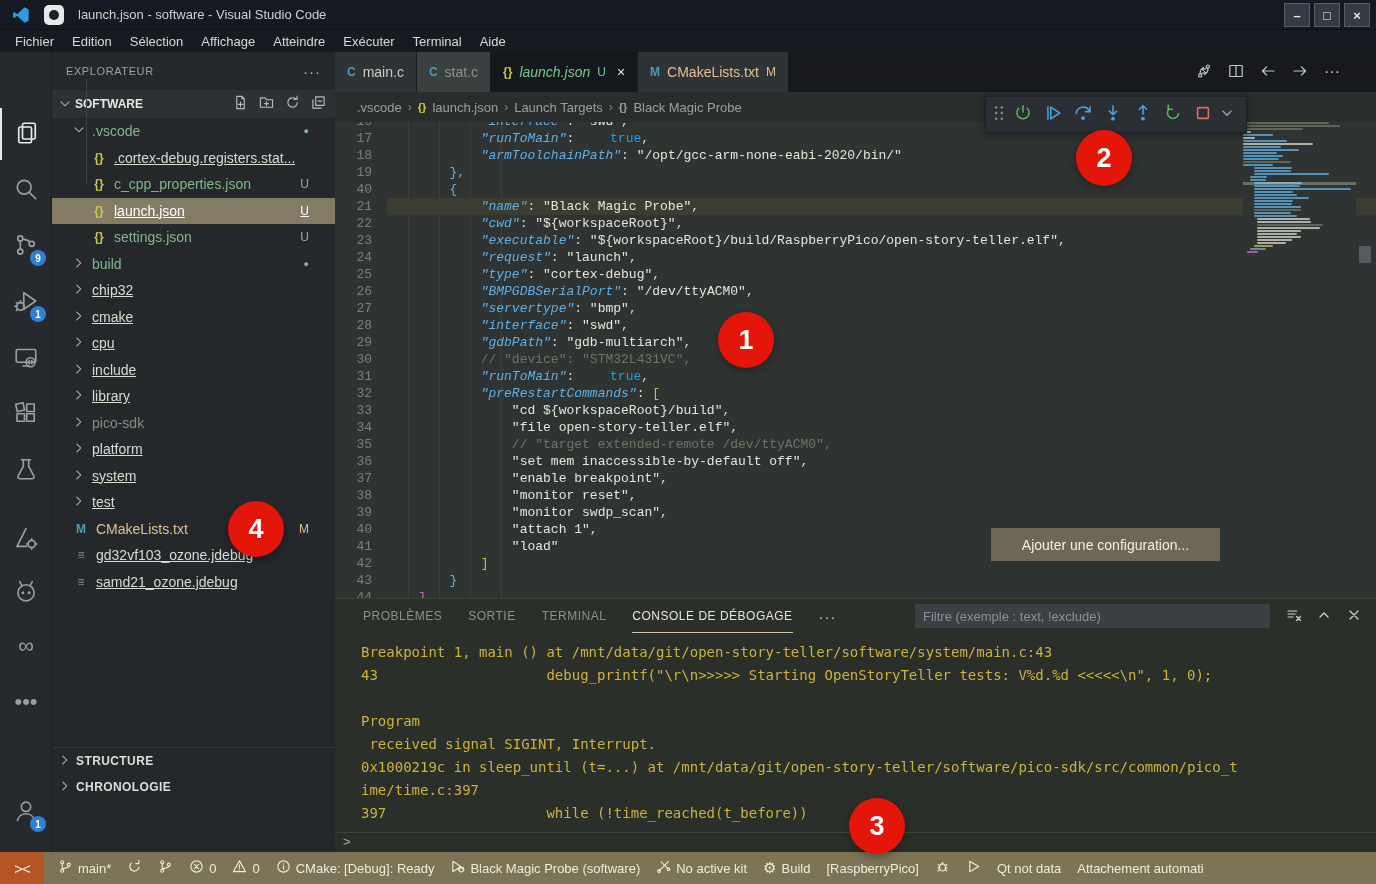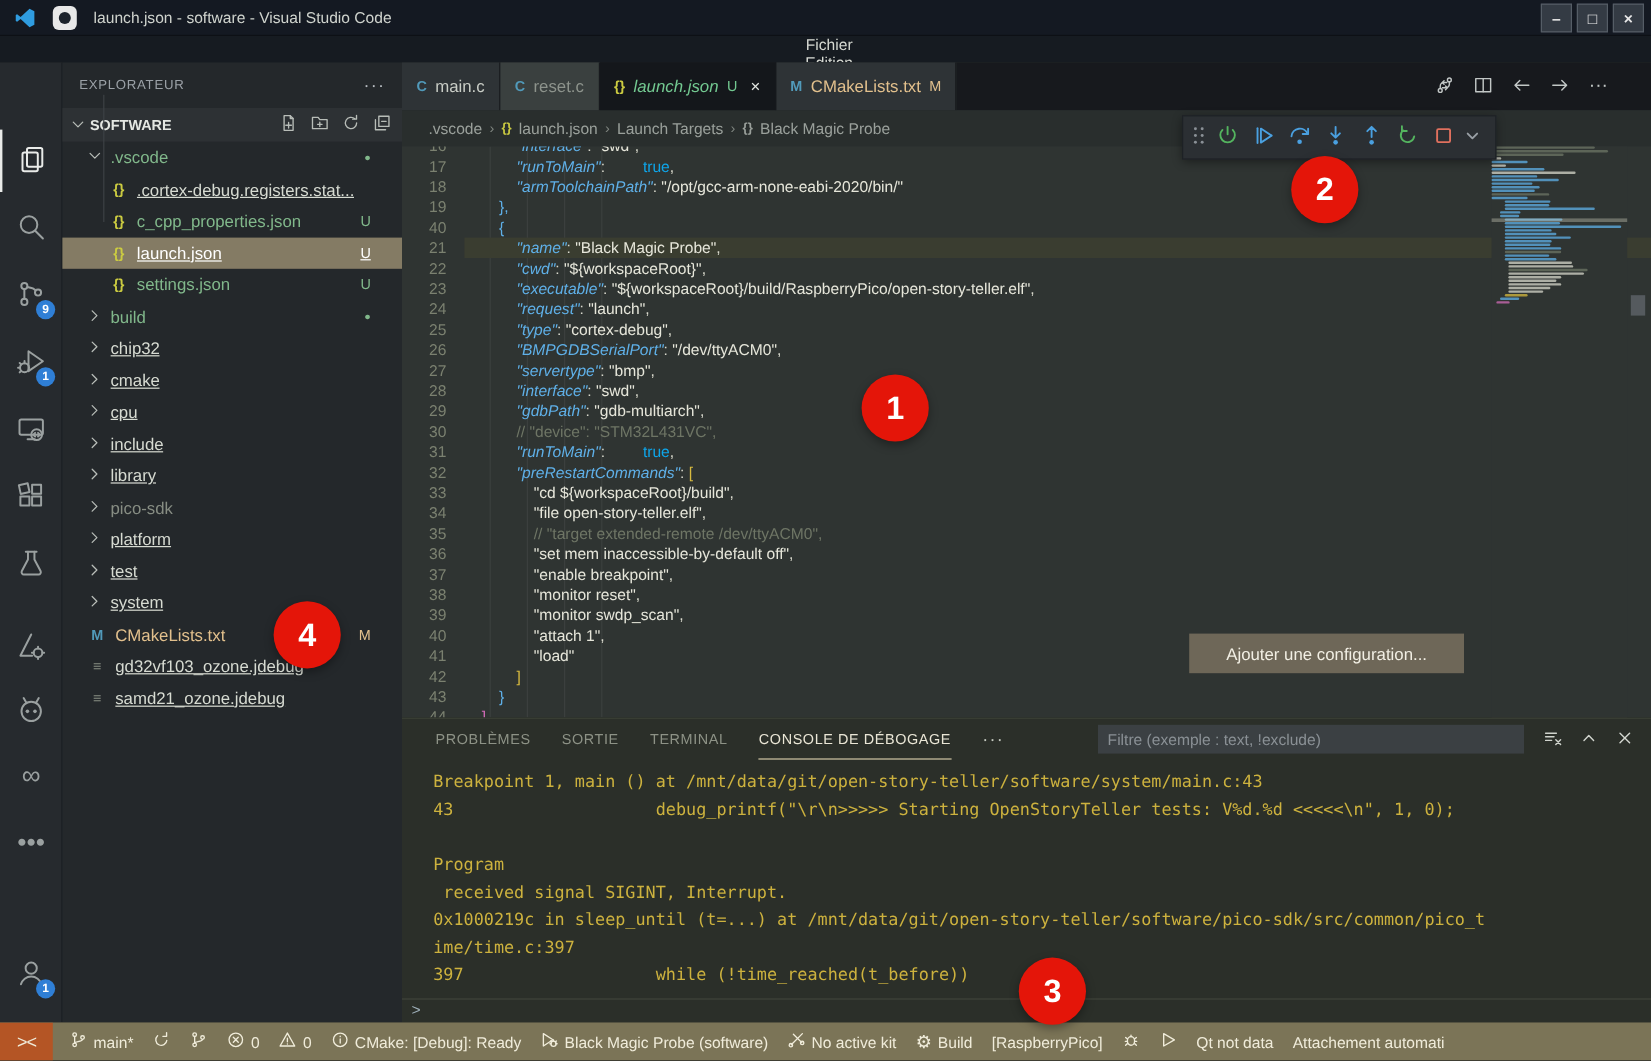"Fichier" .menubar { flex-direction: column -> none }
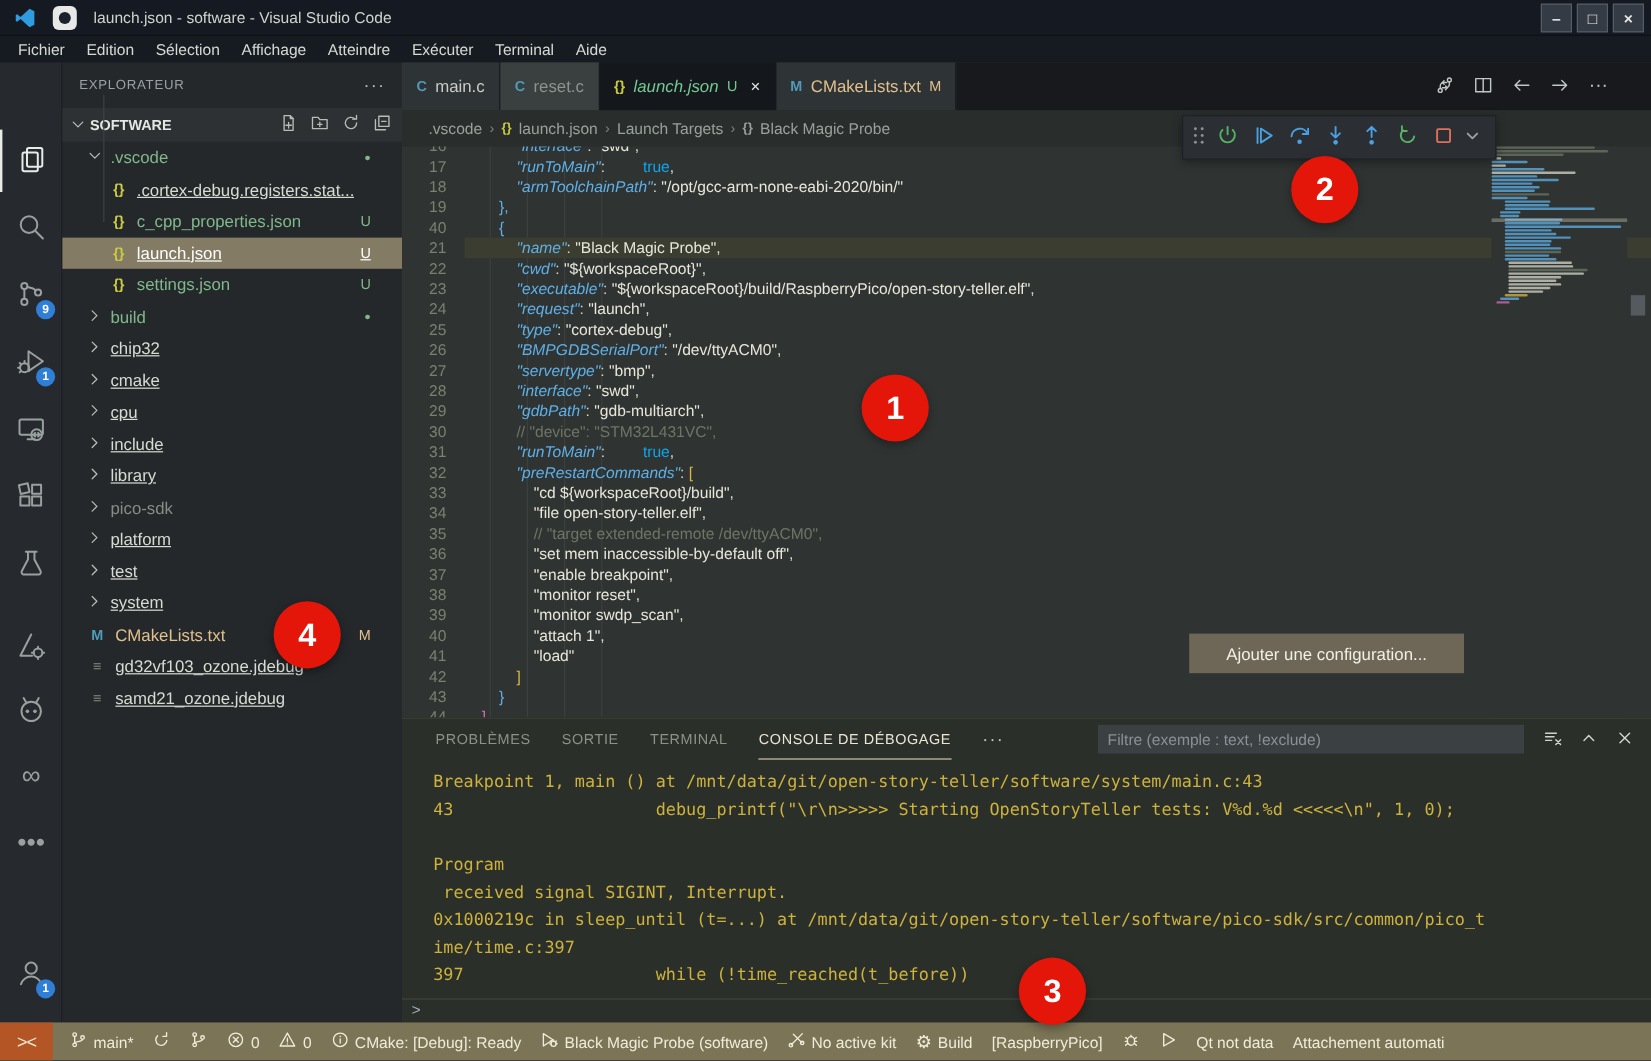"reset.c" span.tlabel { text: reset.c -> stat.c }
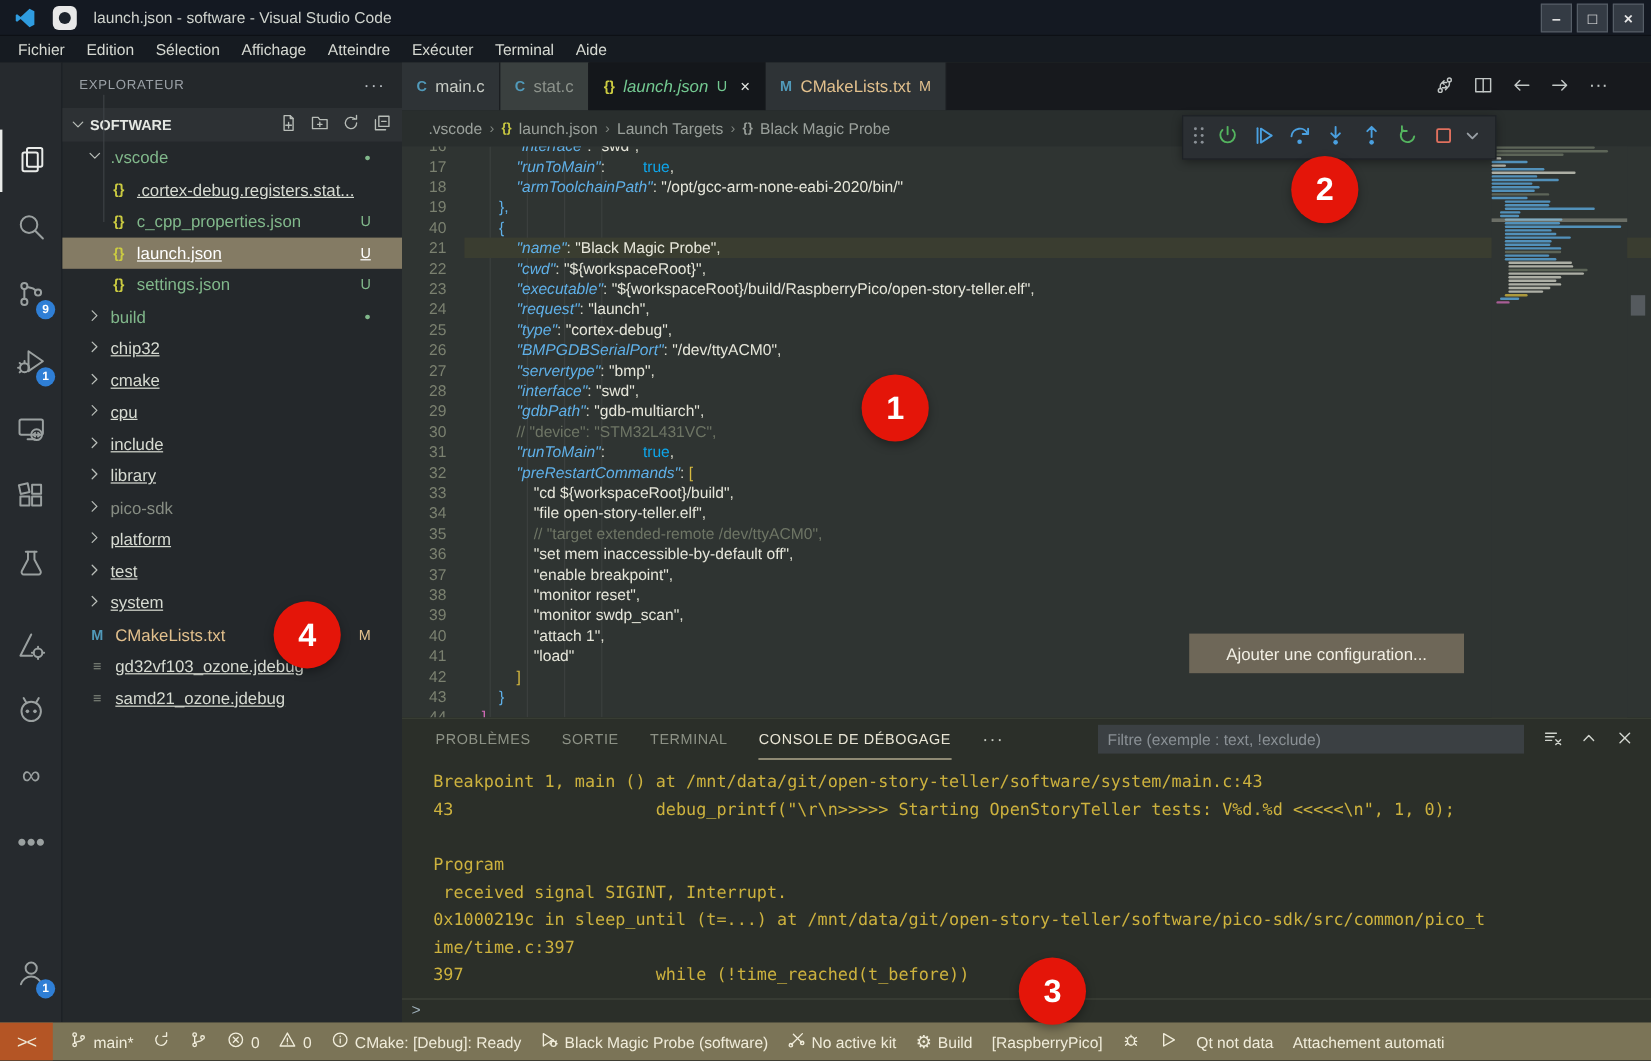"16" .codelines { font-family: Liberation Sans, sans-serif -> Liberation Mono, monospace }
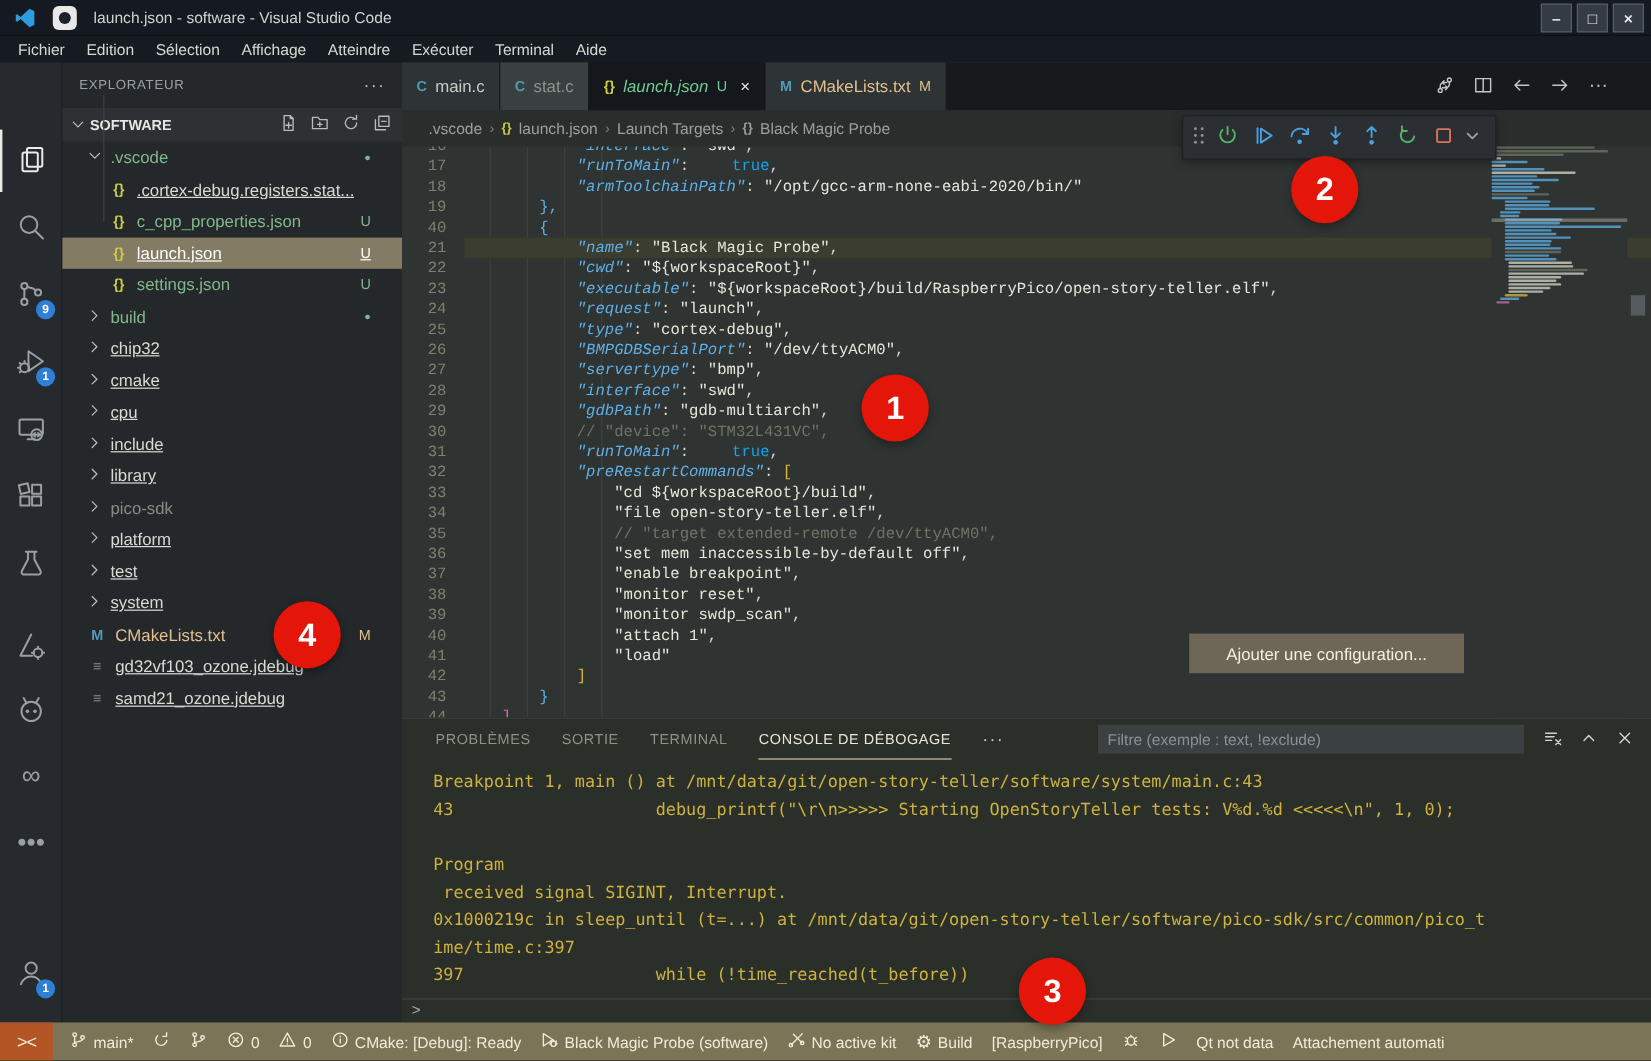"test" div.tree-row { order: before "system" -> after "system" }
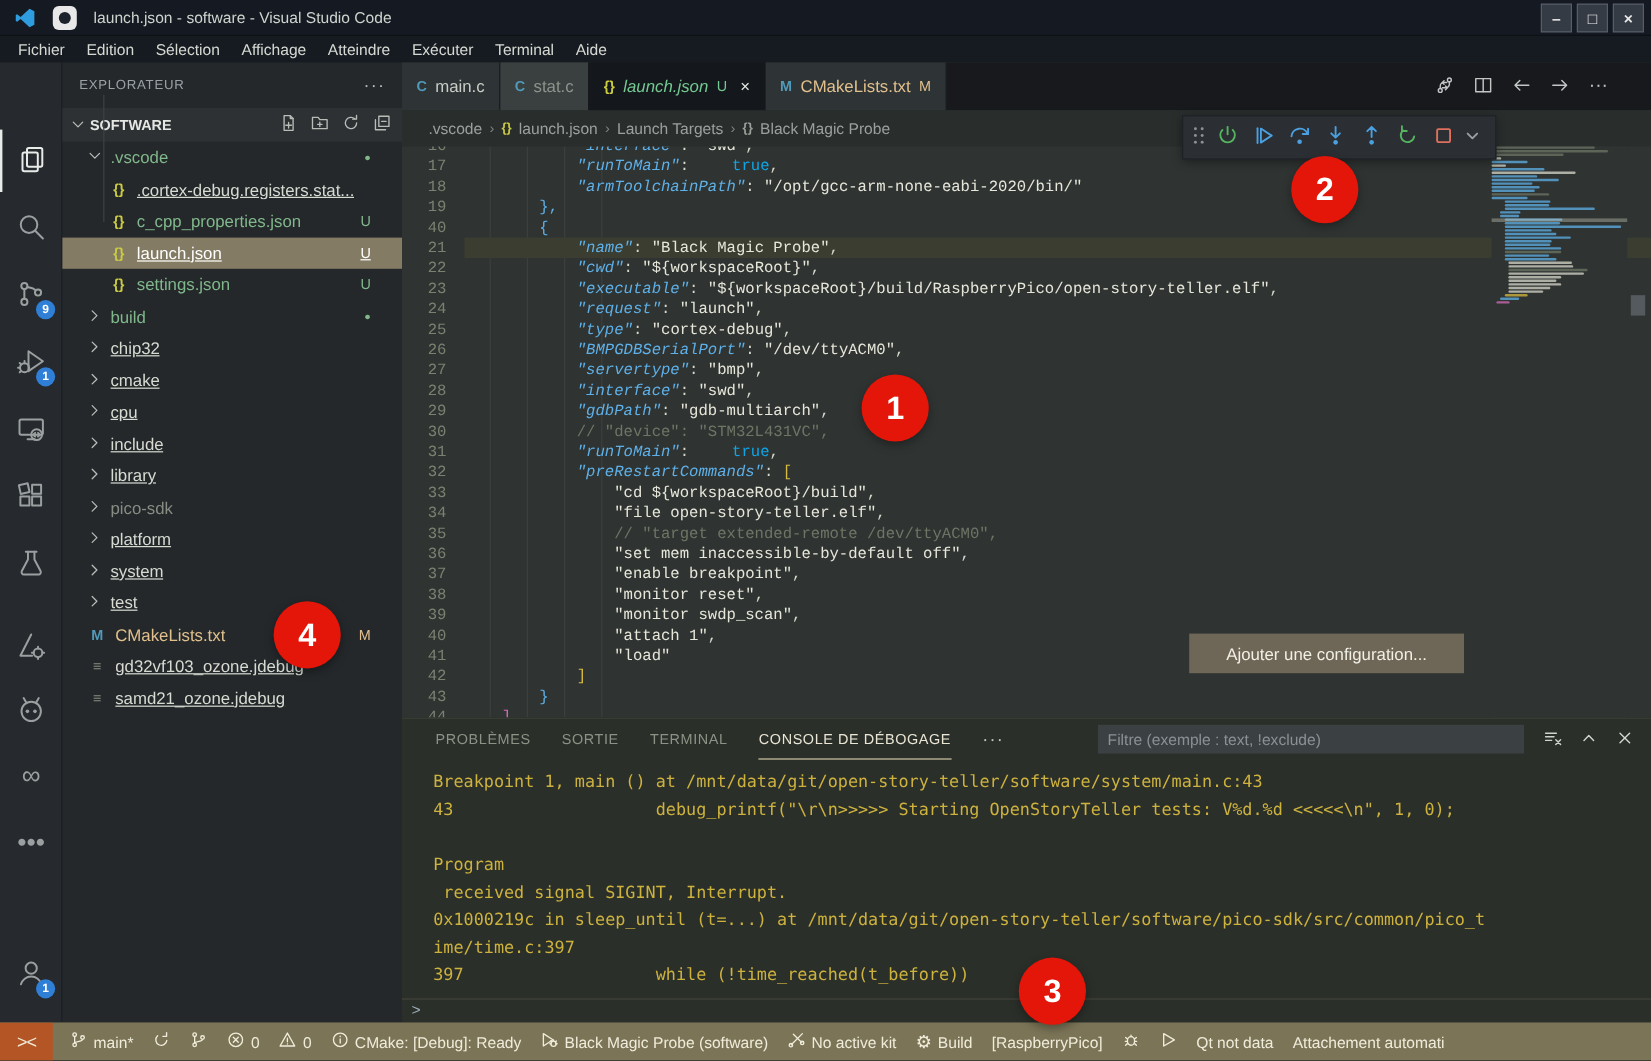"STRUCTURE" div.side-bottom { html: none -> <div> <div> <span><svg> <path></path> </svg></span> <span>STRUCTURE</span> </div> <div> <span><svg> <path></path> </svg></span> <span>CHRONOLOGIE</span> </div> </div> }
